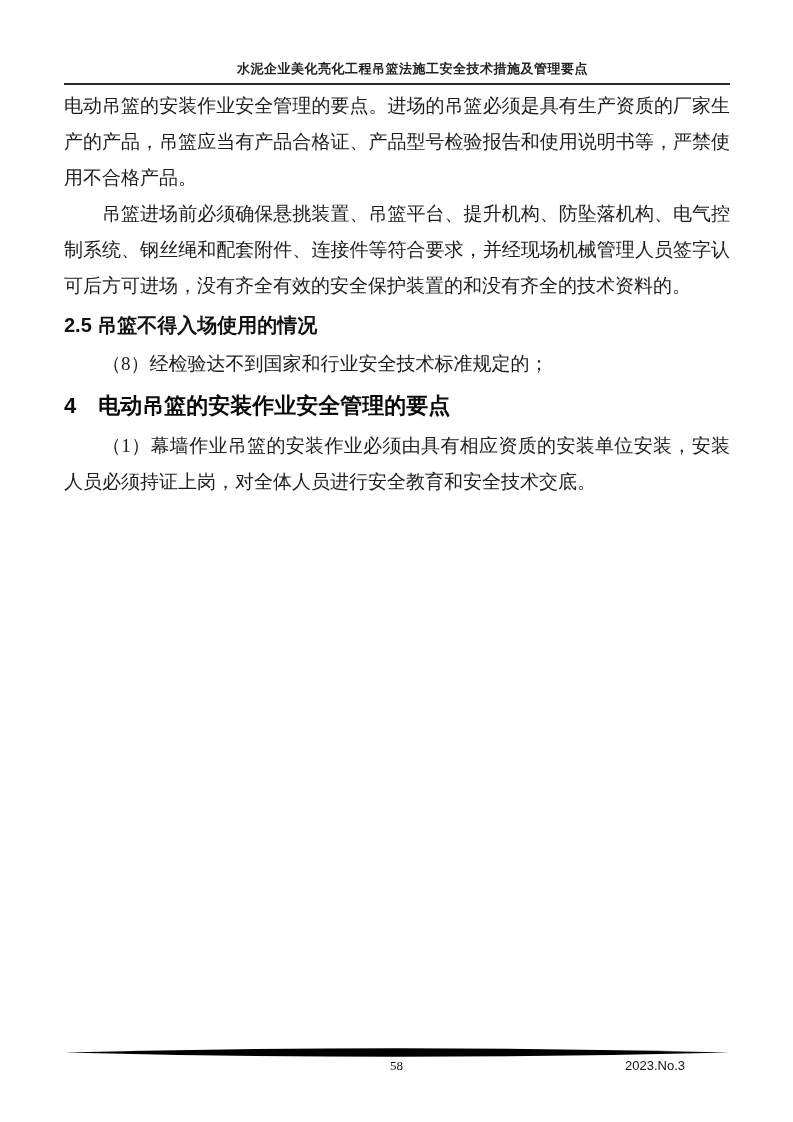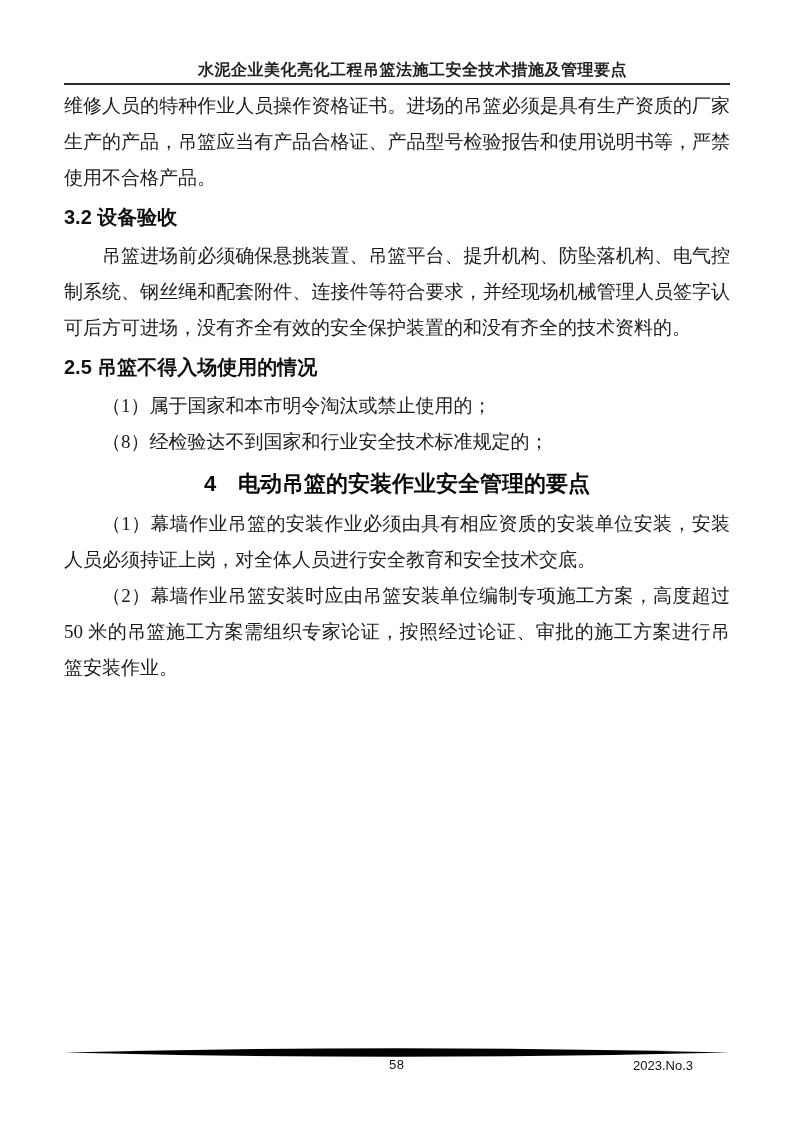"水泥企业美化亮化工程吊篮法施工安全技术措施及管理要点" .header-title { font-size: 16px -> 13px }
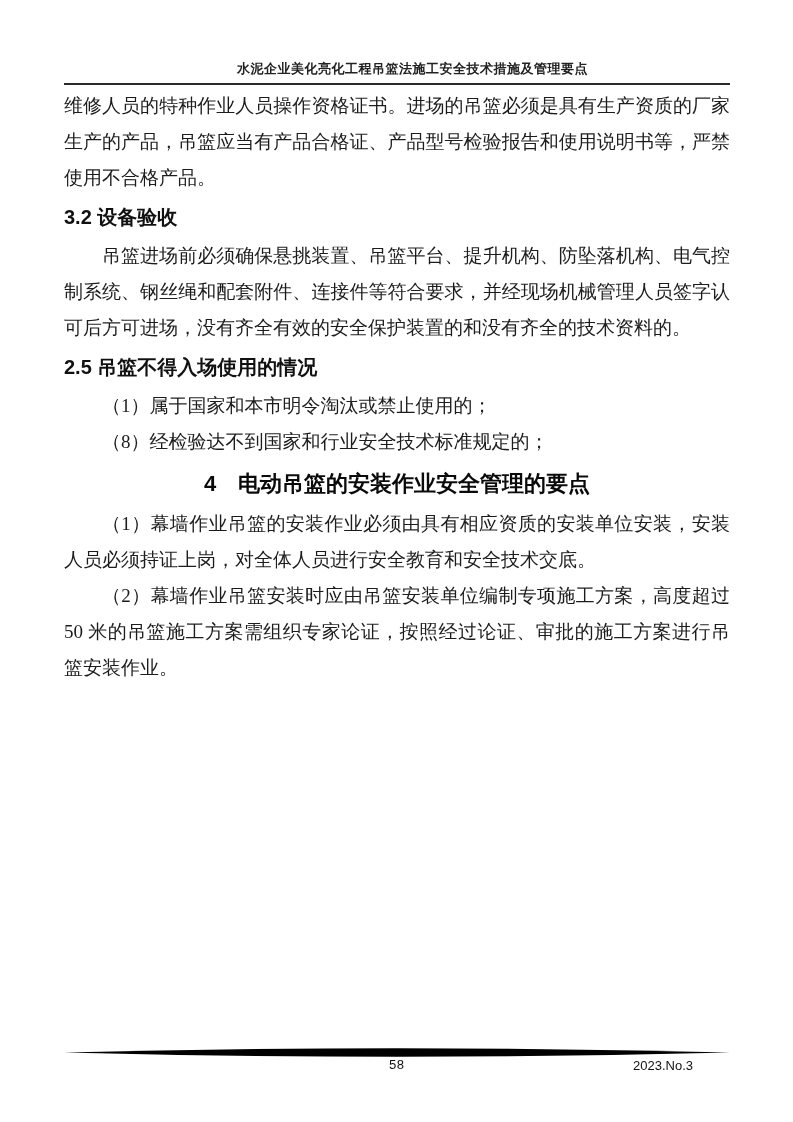"维修人员的特种作业人员操作资格证书。进场的吊篮必须是具有生产资质的厂家生产的产品" p.no-indent { text: 维修人员的特种作业人员操作资格证书 -> 电动吊篮的安装作业安全管理的要点 }
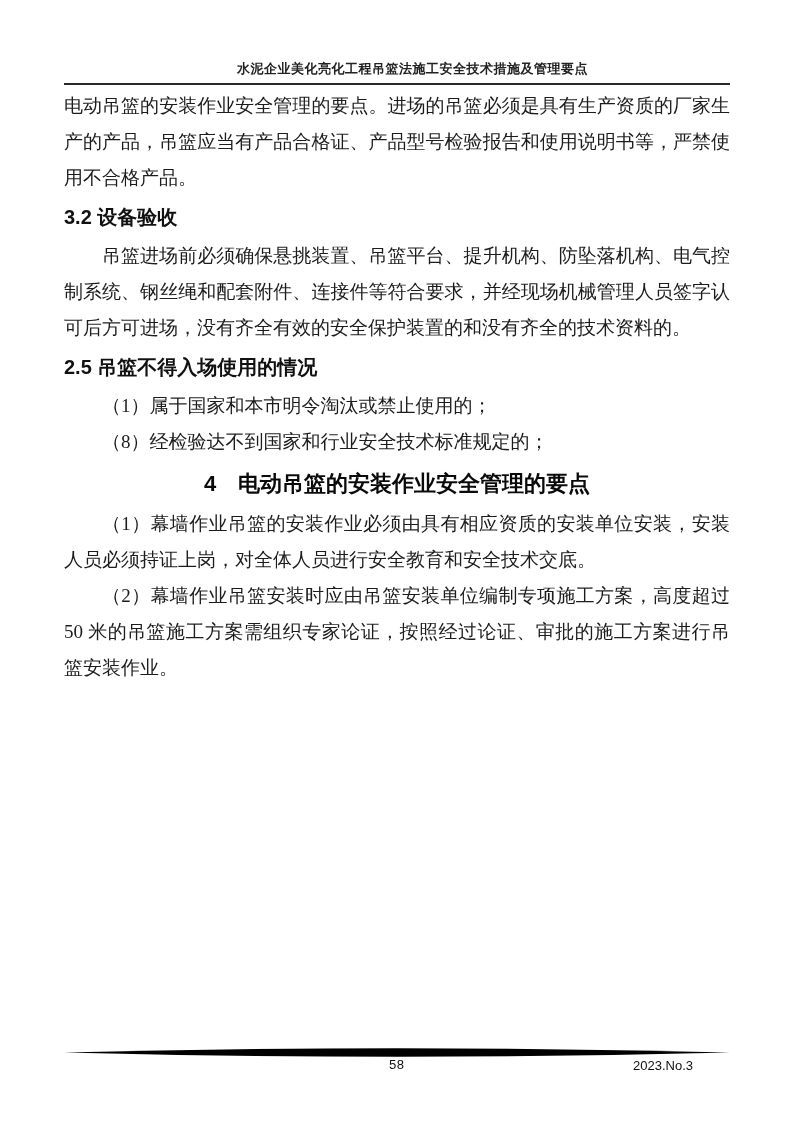"3.2 设备验收" div.sec-heading { html: <div>3.2 设备验收</div> -> none }
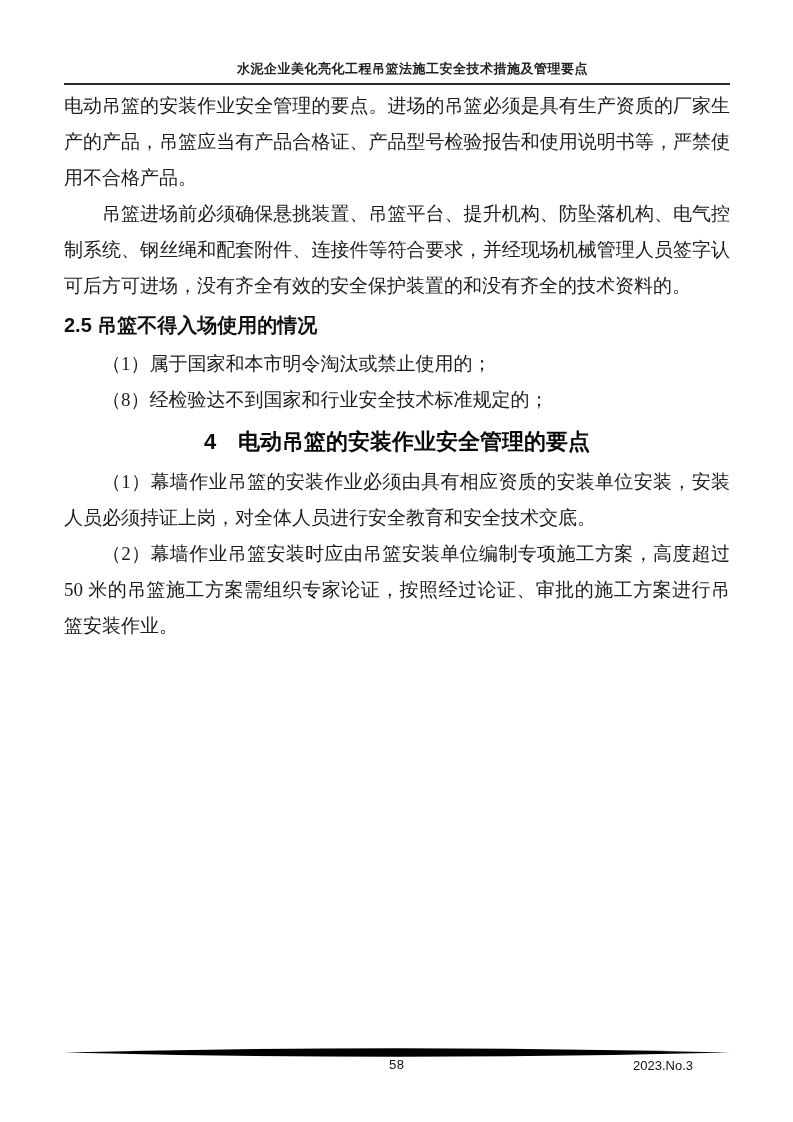"（1）属于国家和本市明令淘汰或禁止使用的；" p { html: <p>（1）属于国家和本市明令淘汰或禁止使用的；</p> -> none }
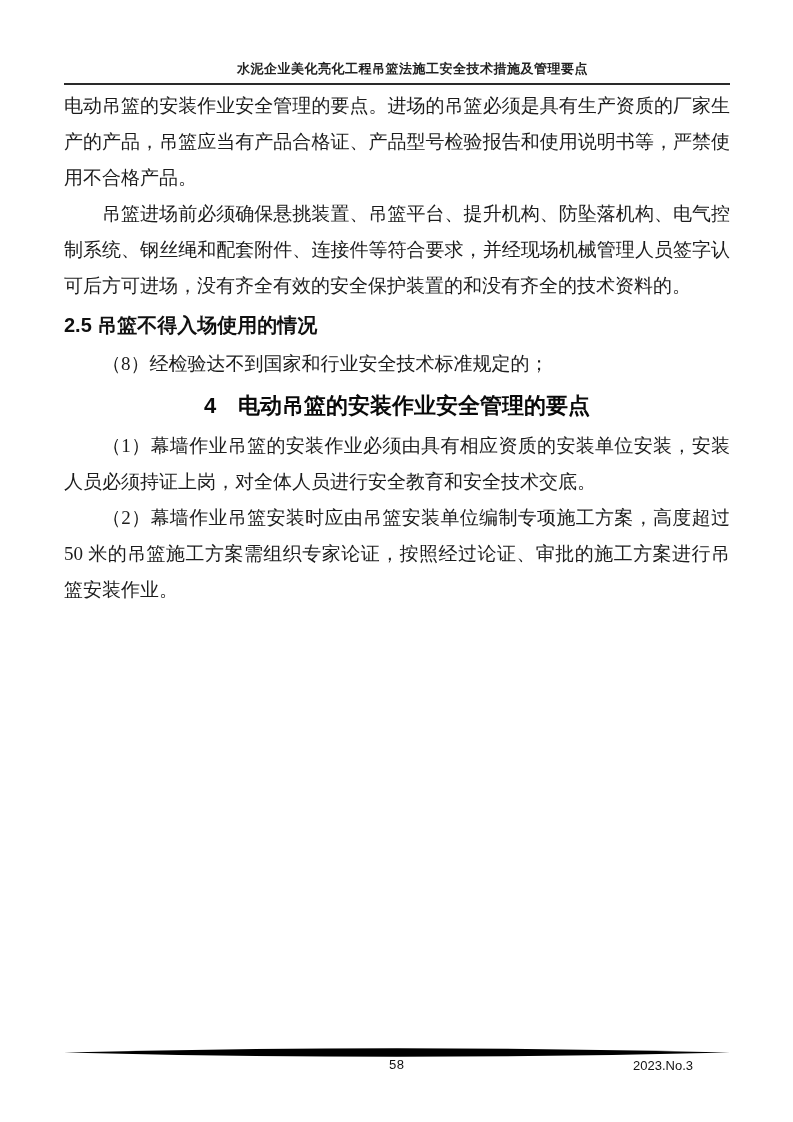"4 电动吊篮的安装作业安全管理的要点" .chap-heading { text-align: center -> left }
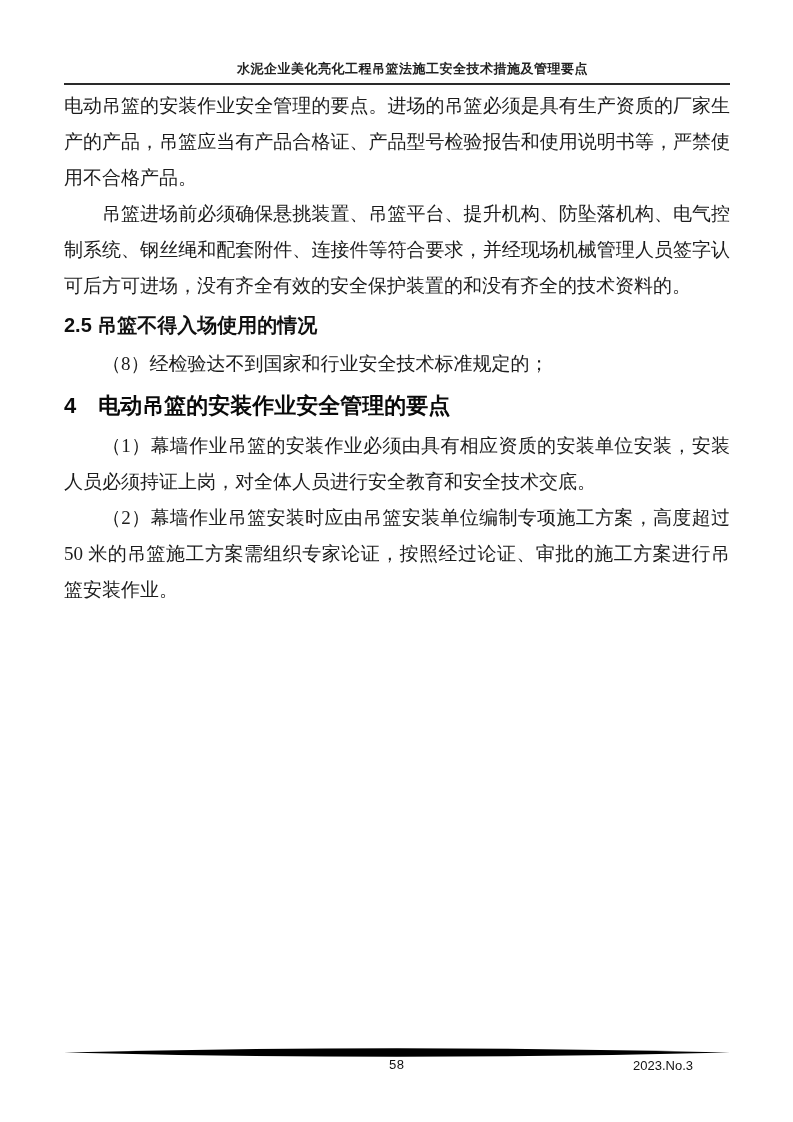"（2）幕墙作业吊篮安装时应由吊篮安装单位编制专项施工方案，高度超过 50" p { html: <p>（2）幕墙作业吊篮安装时应由吊篮安装单位编制专项施工方案，高度超过 50 米的吊篮施工方案需组织专家论证，按照经过论证、审批的施工方案进行吊篮安装作业。</p> -> none }
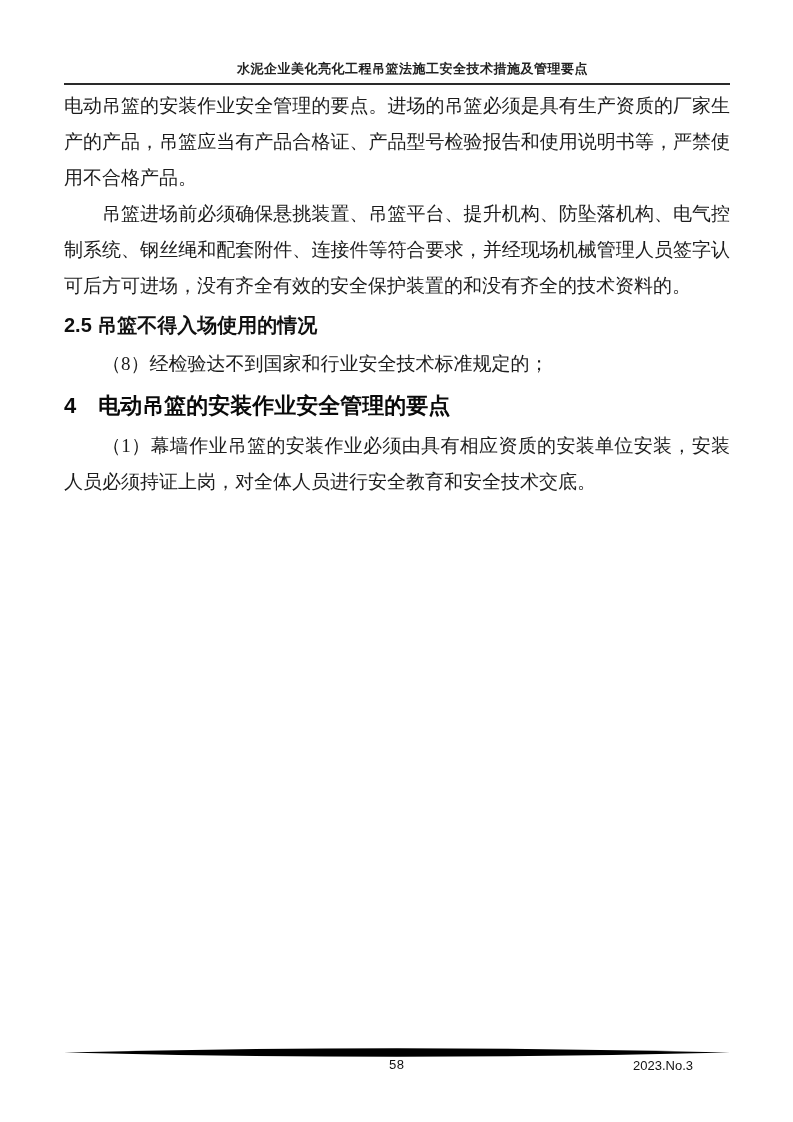"58" .page-number { font-family: Liberation Mono, monospace -> Liberation Serif, serif }
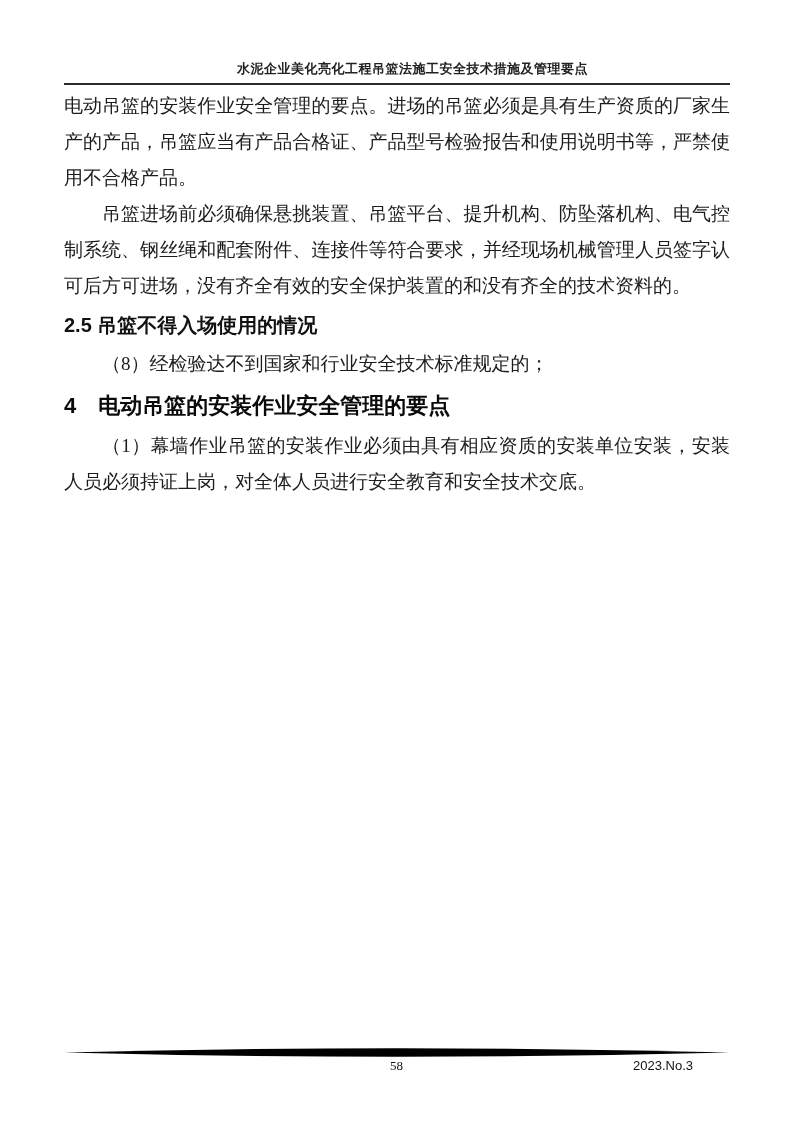"2023.No.3" .issue-number { right: 100px -> 108px }
